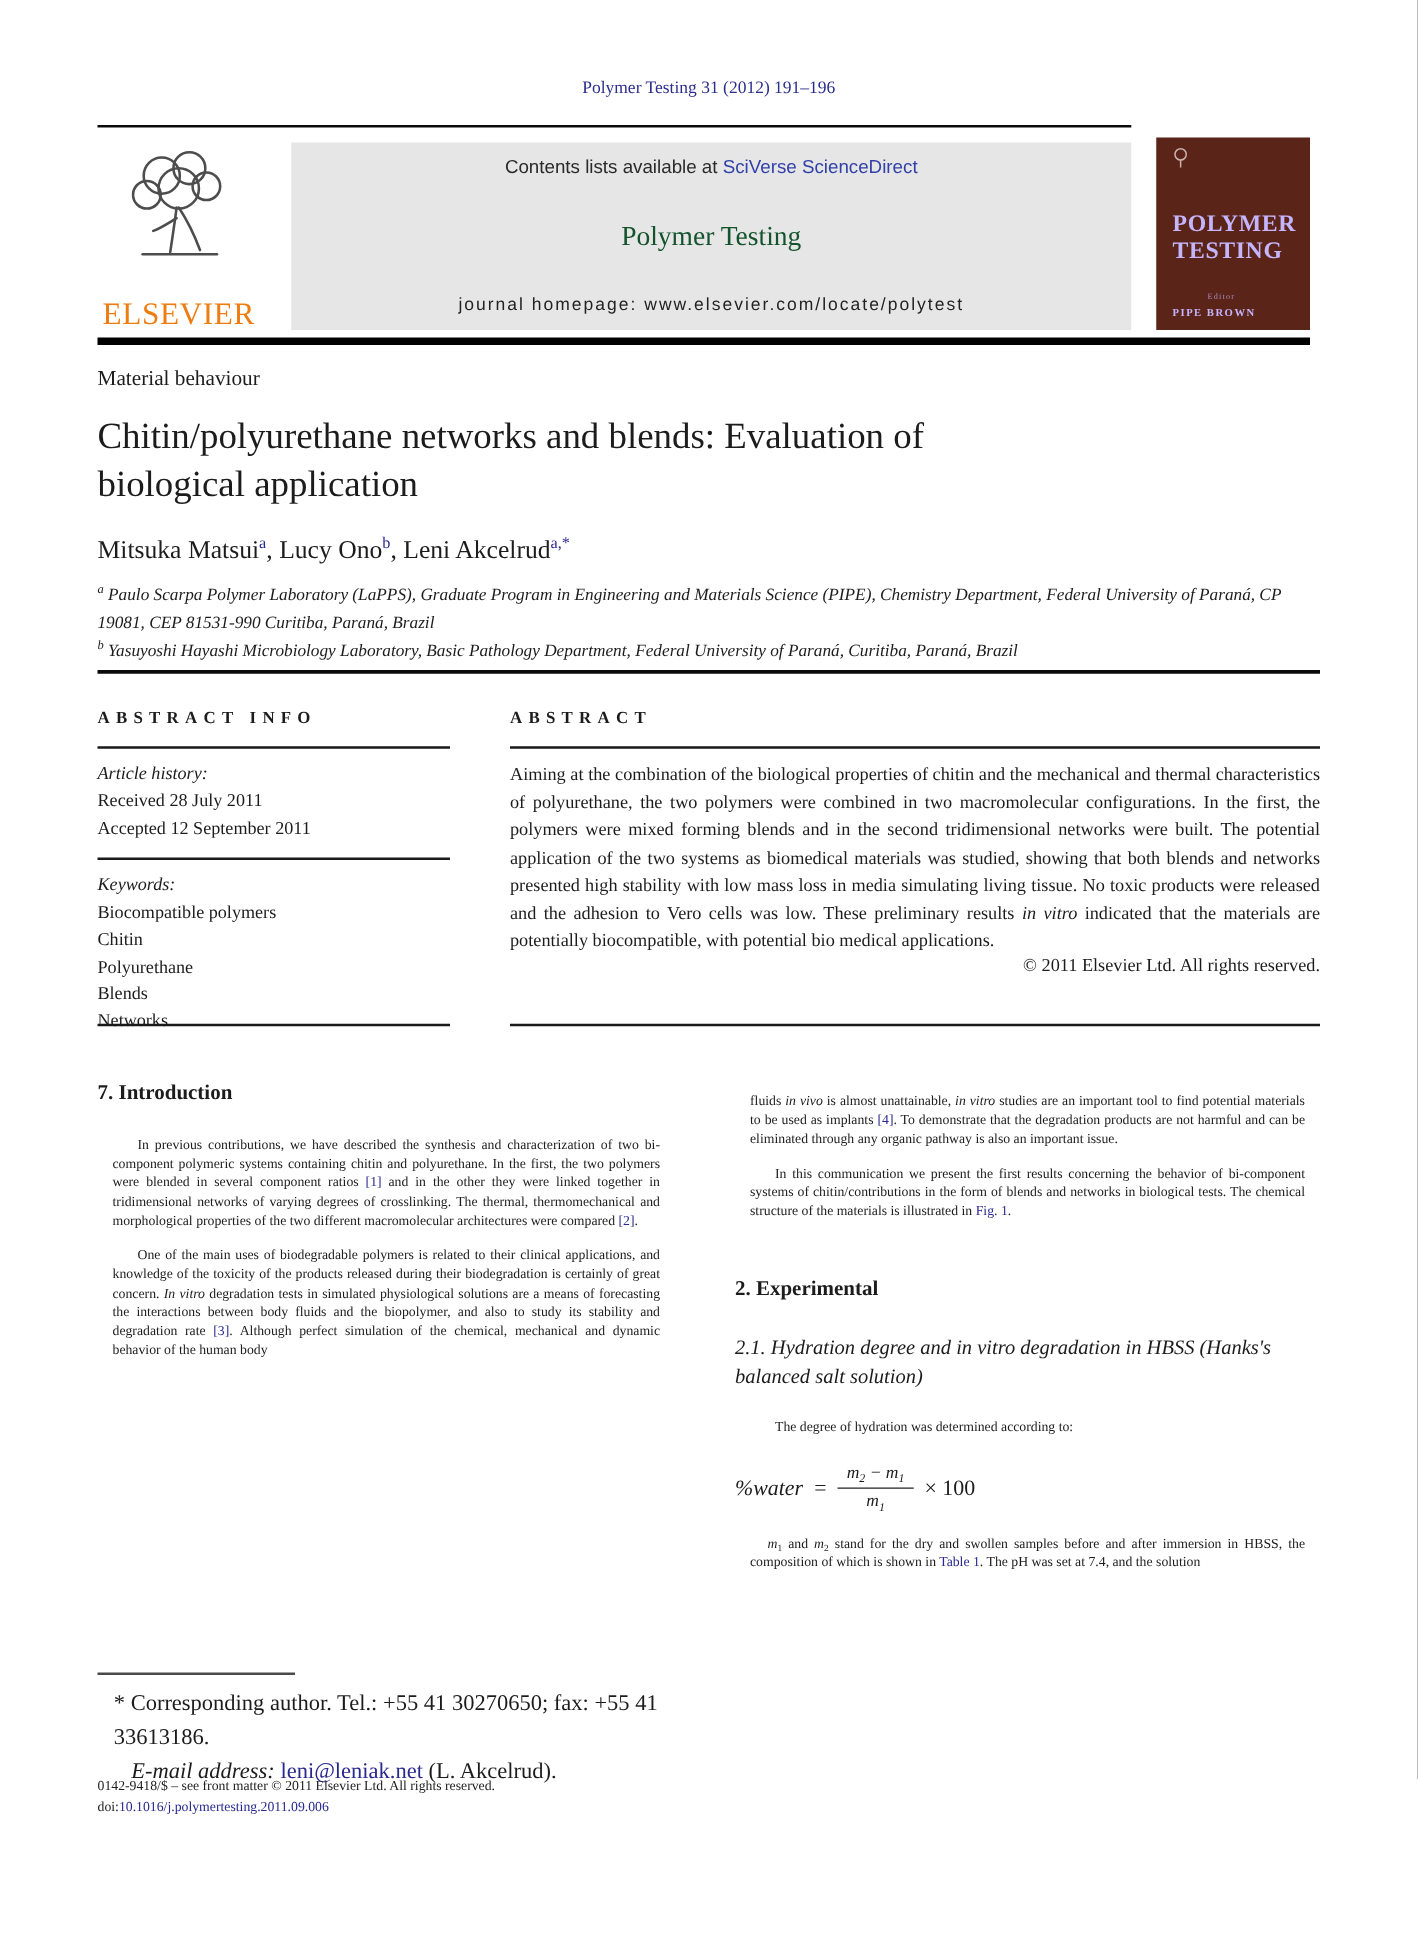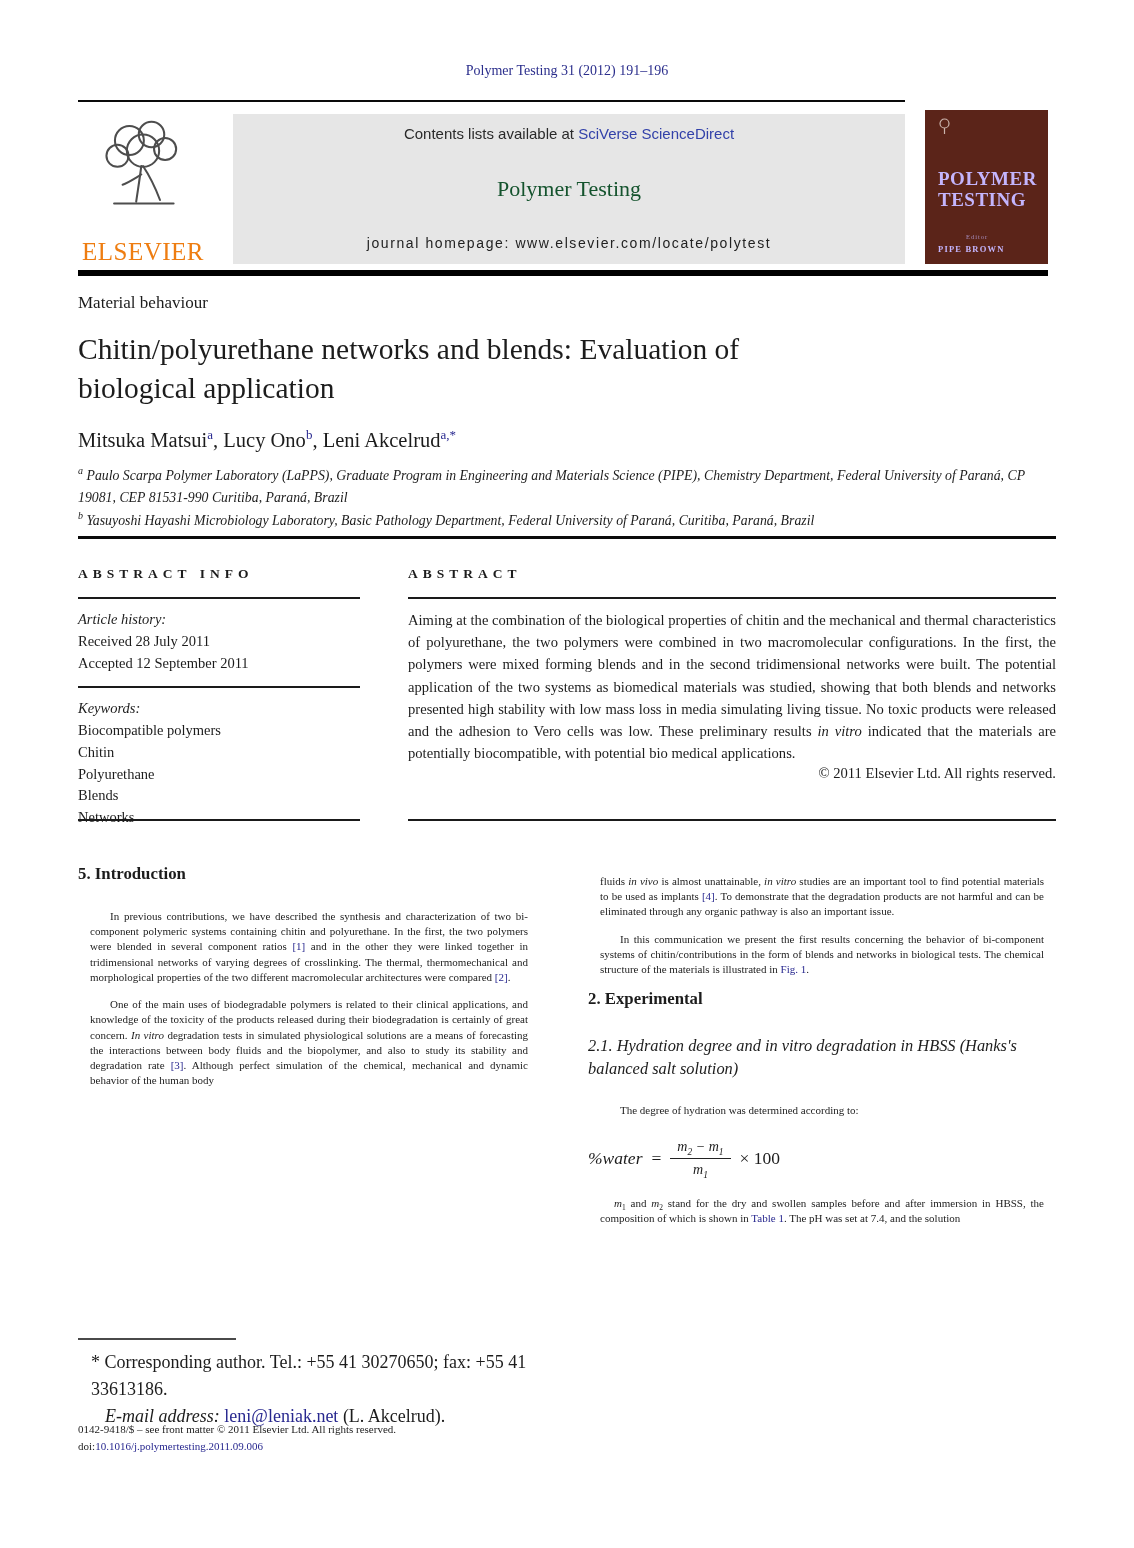"5. Introduction" div.h-section { text: 5 -> 7 }
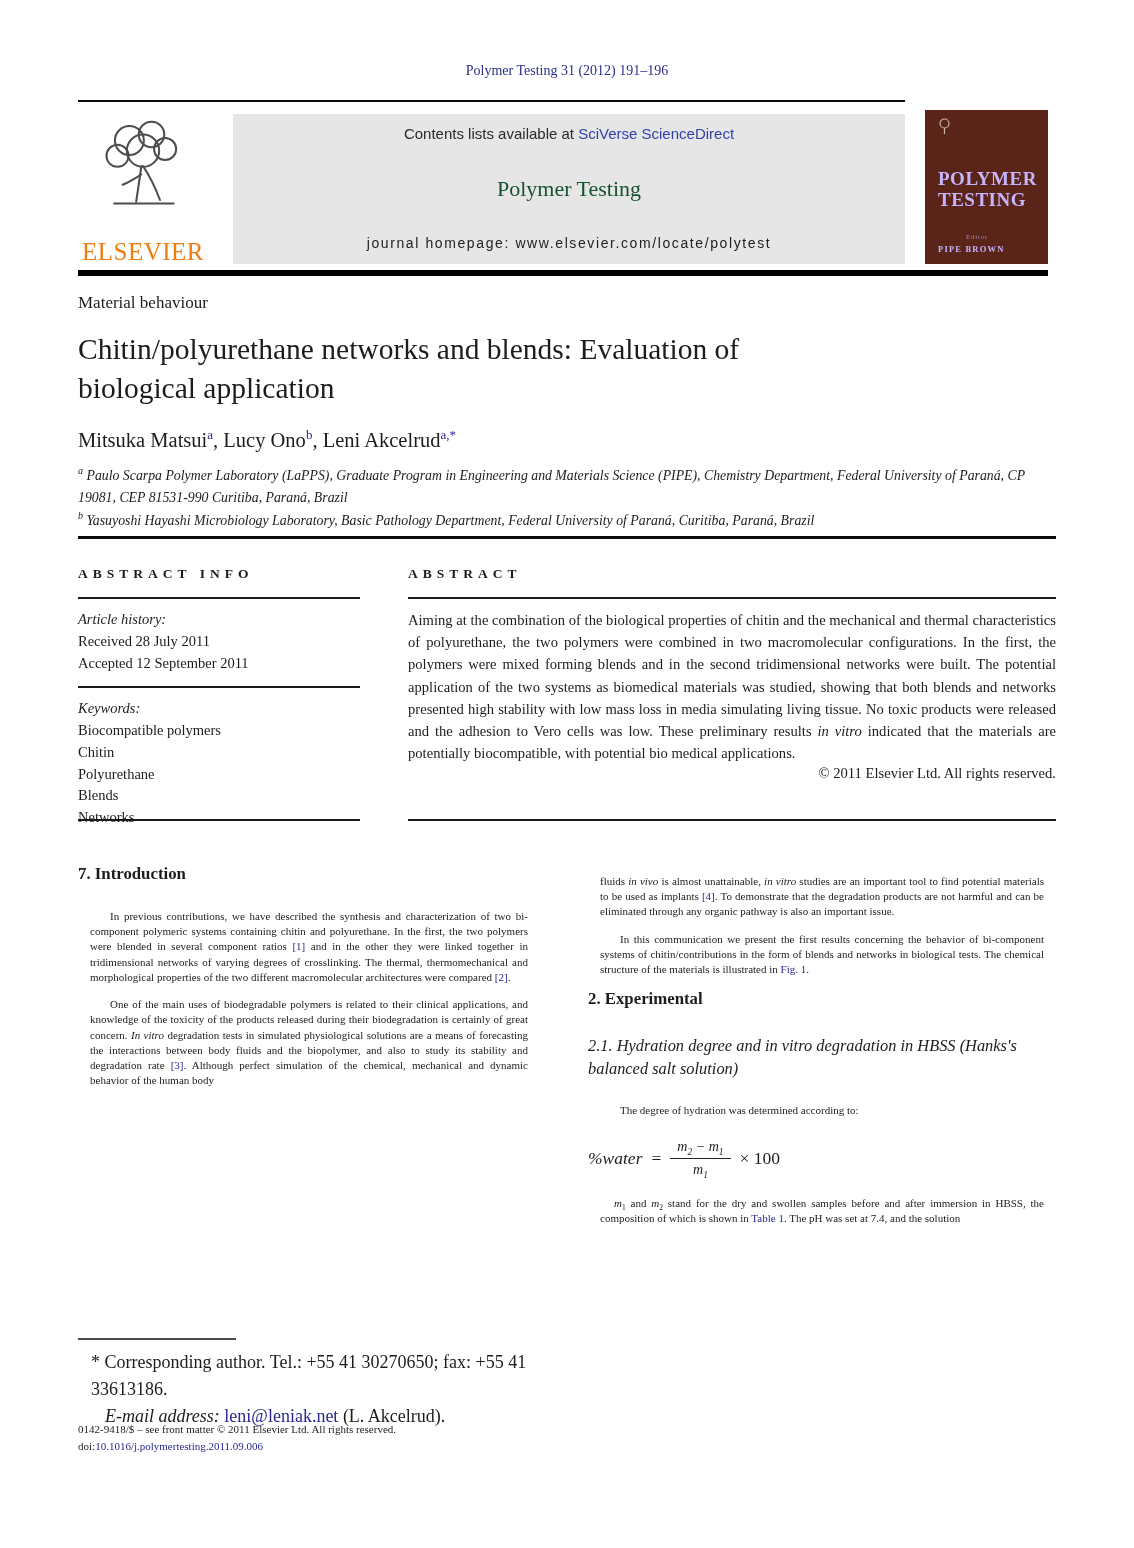"2. Experimental" #exp-heading { margin-top: 12px -> 44px }
